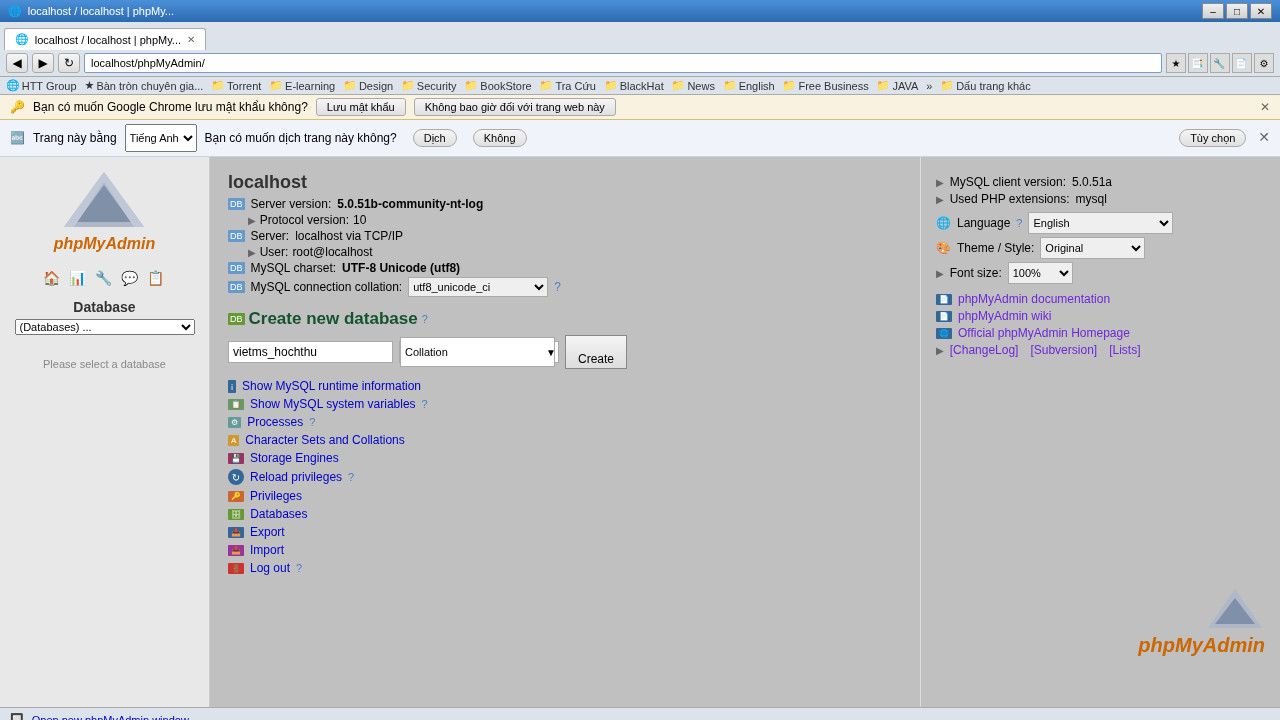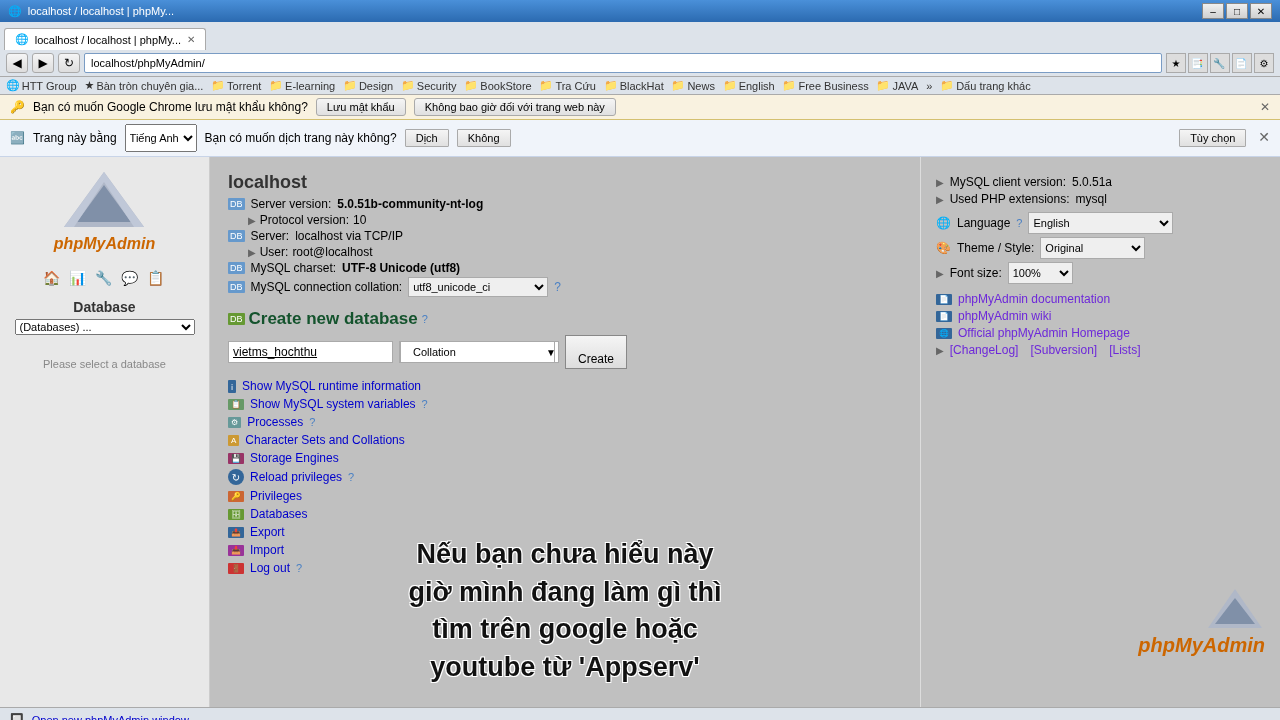"Dịch" .translate-btn { border-radius: 1px -> 9px; margin-left: none -> 8px }
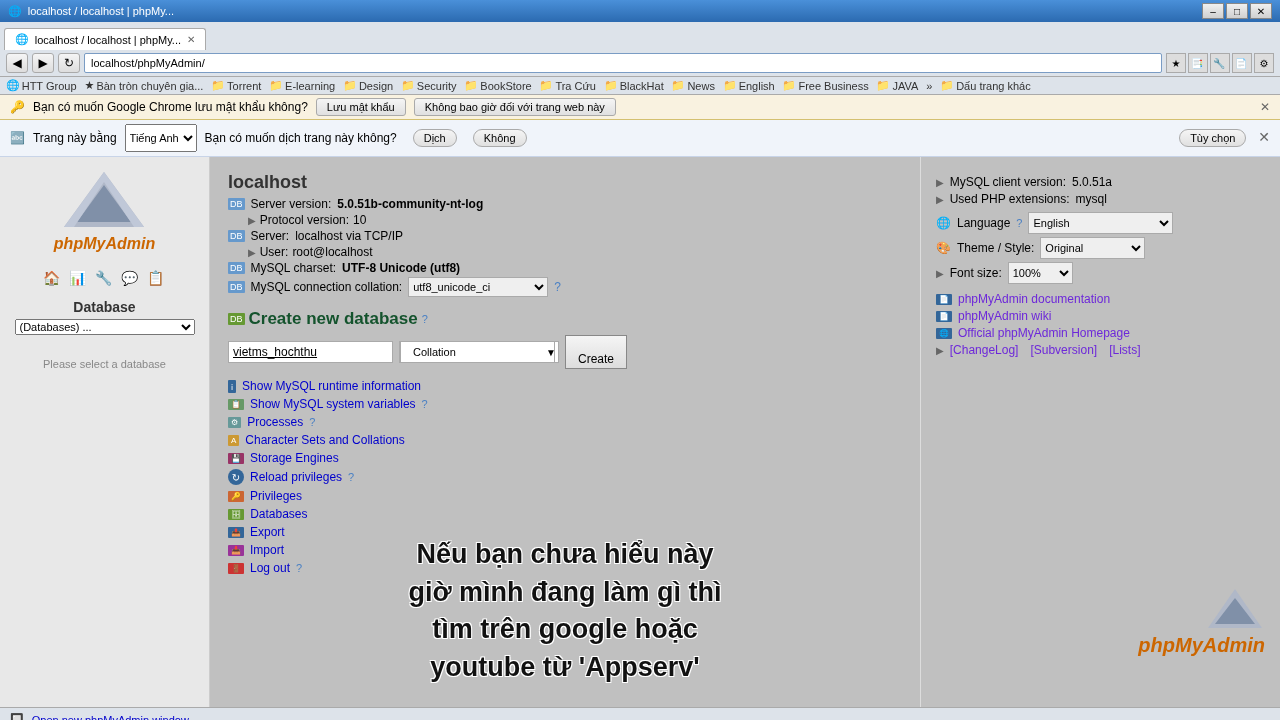"vietms_hochthu" .db-name-input { text-decoration: underline -> none }
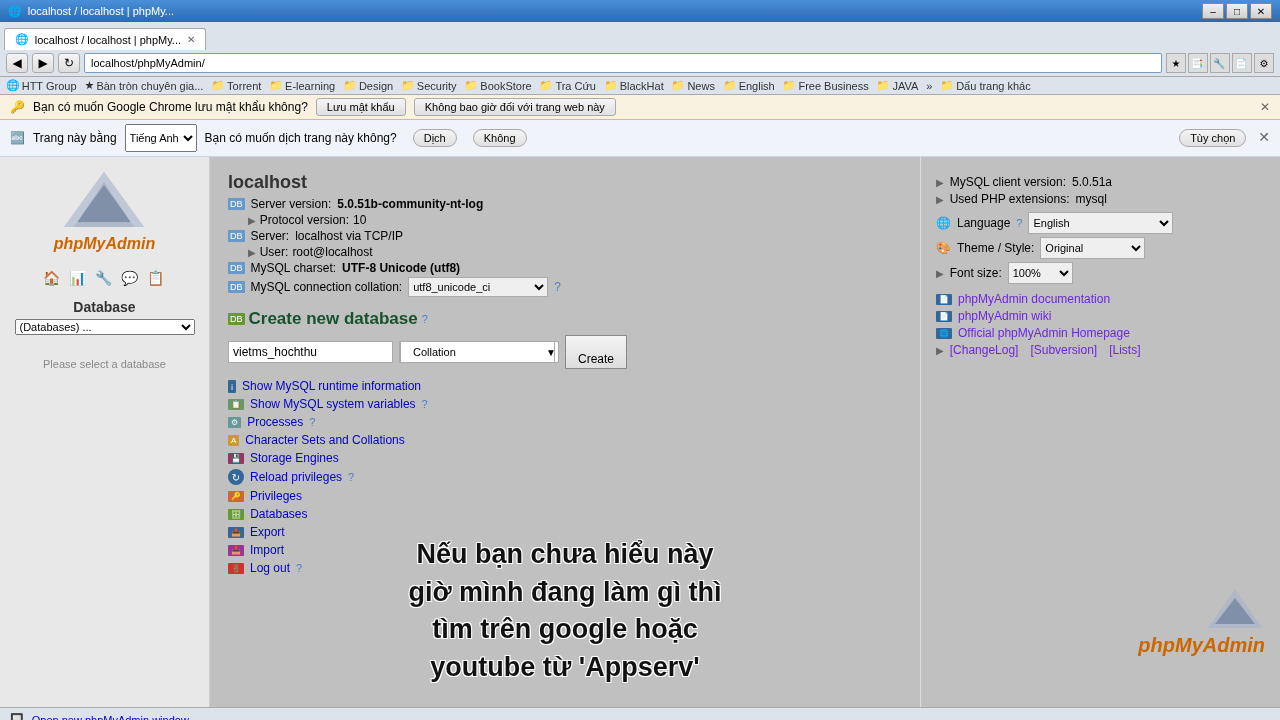"Collation" select { height: 22px -> 30px; padding: 0 12px -> 0 4px }
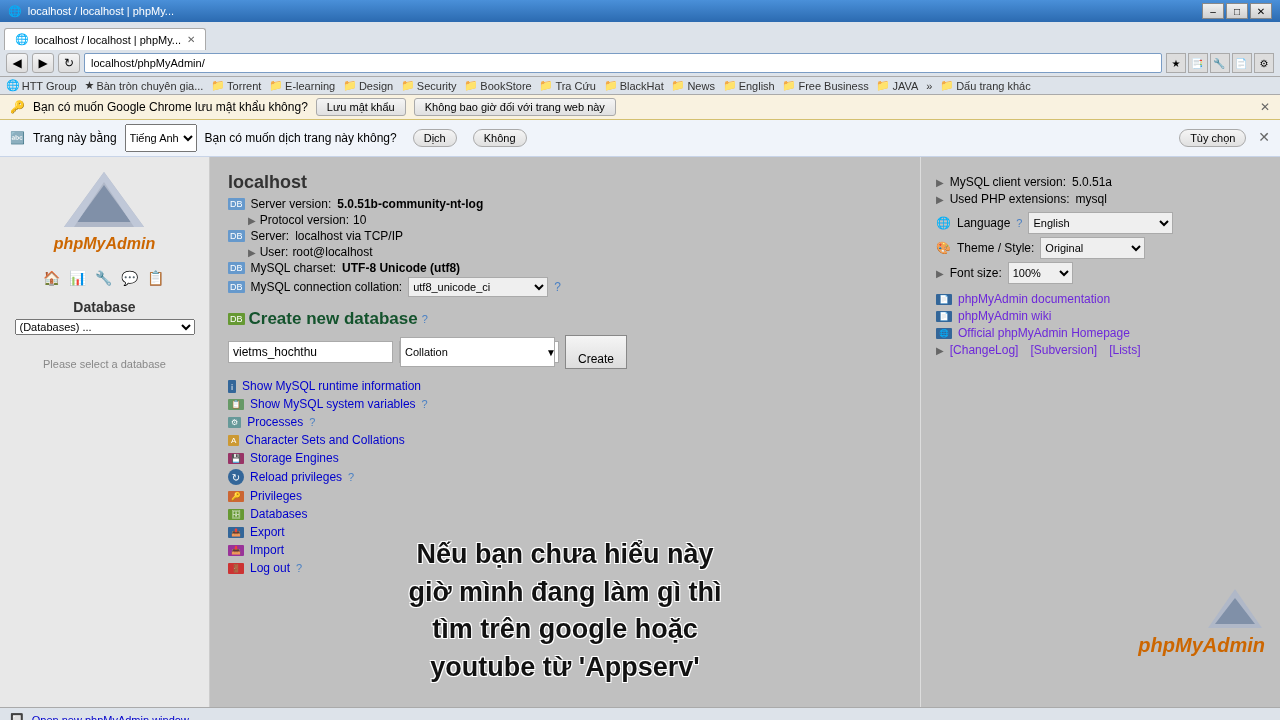"Nếu bạn chưa hiểu này" div { html: <div> Nếu bạn chưa hiểu này<br> giờ mình đang làm gì thì<br> tìm trên google hoặc<br> youtube từ 'Appserv' </div> -> none }
